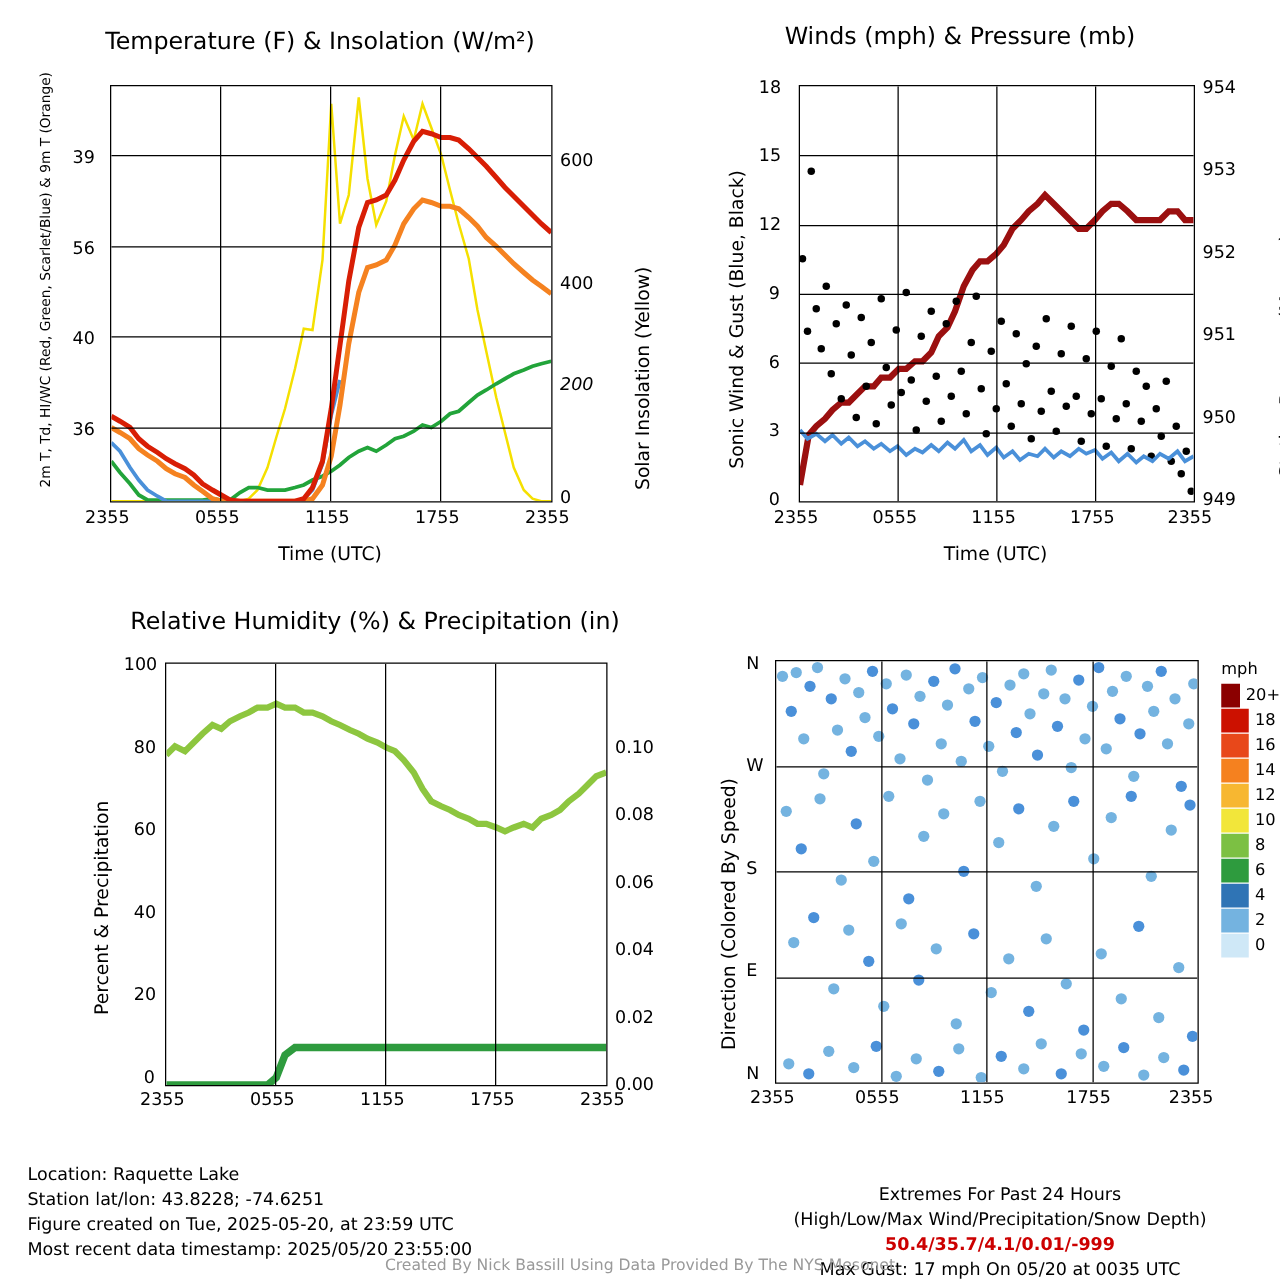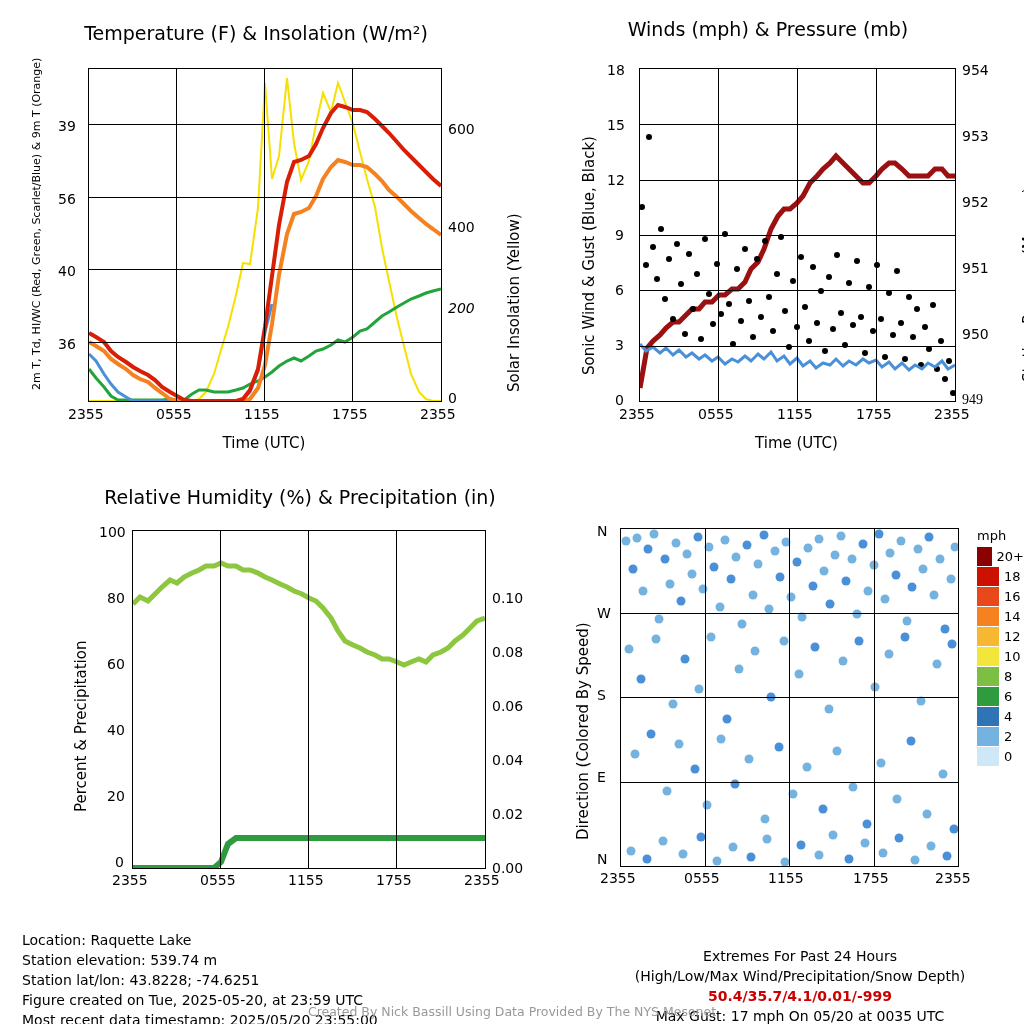"949" div.tick { font-family: Liberation Serif, serif -> none }
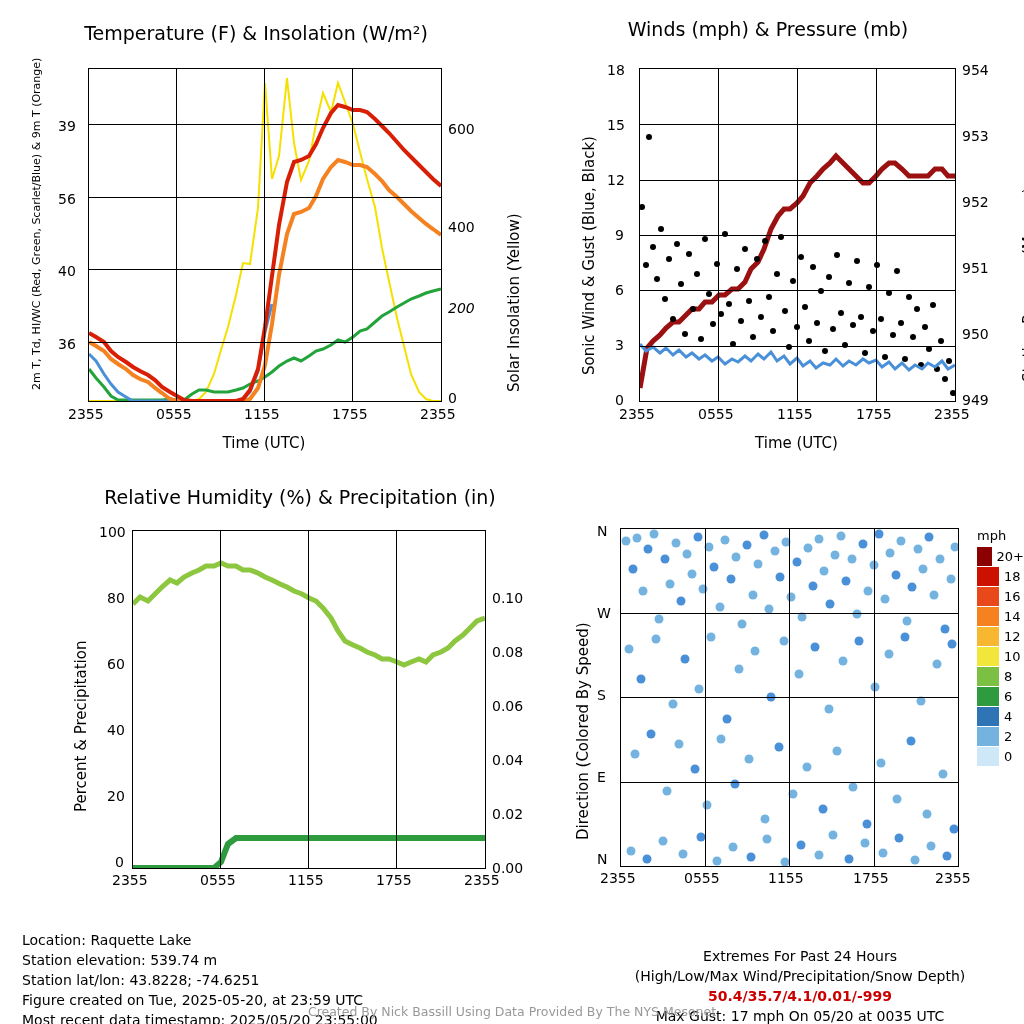"Station elevation: 539.74 m" div { html: <div>Station elevation: 539.74 m</div> -> none }
